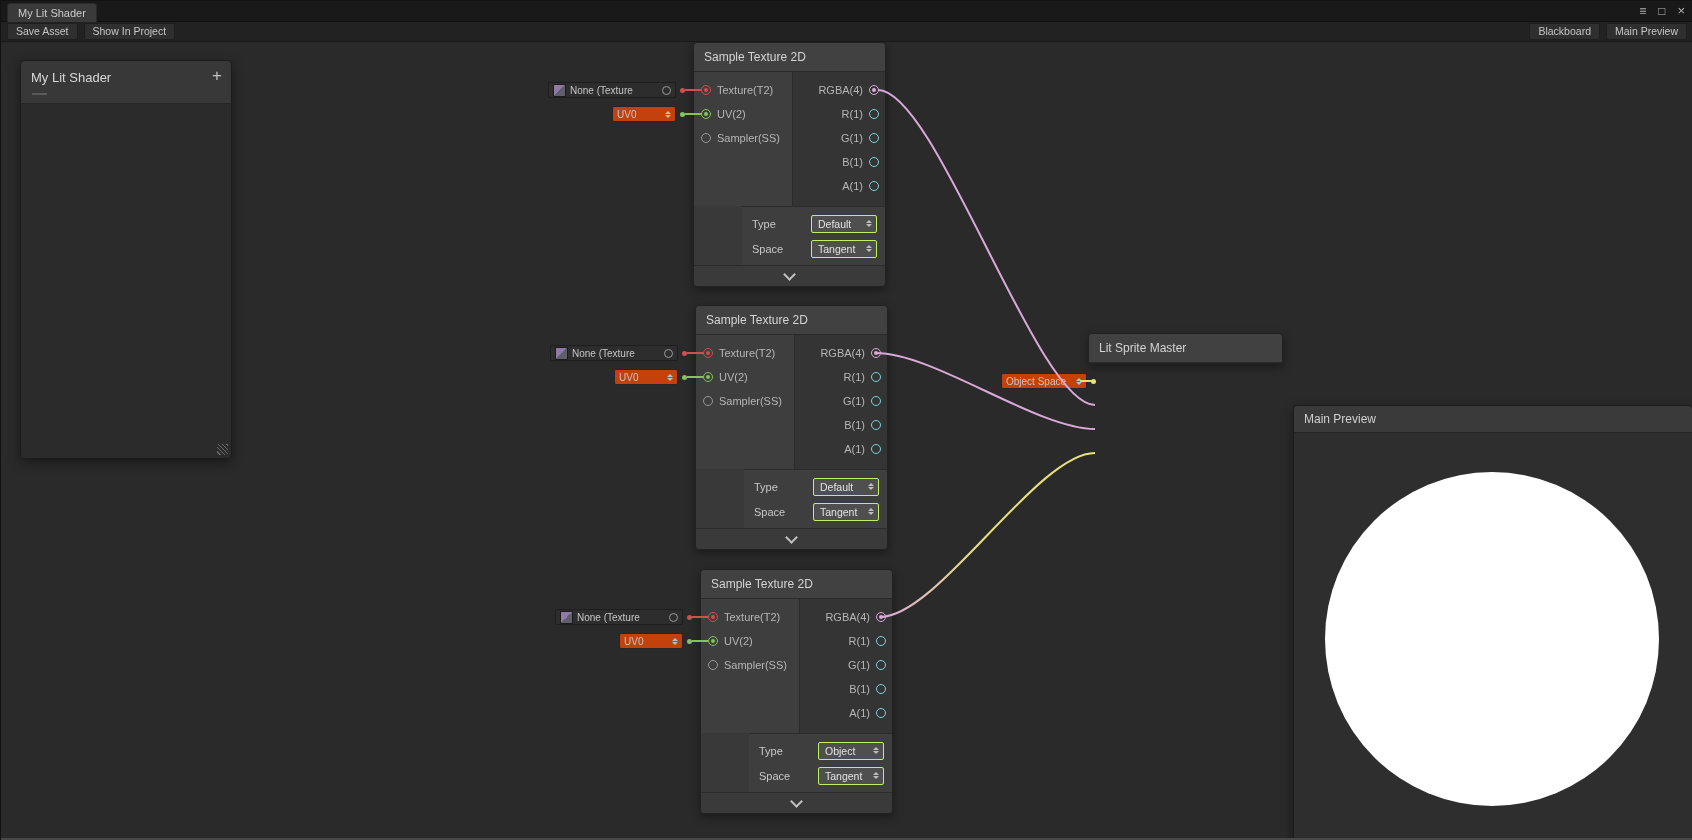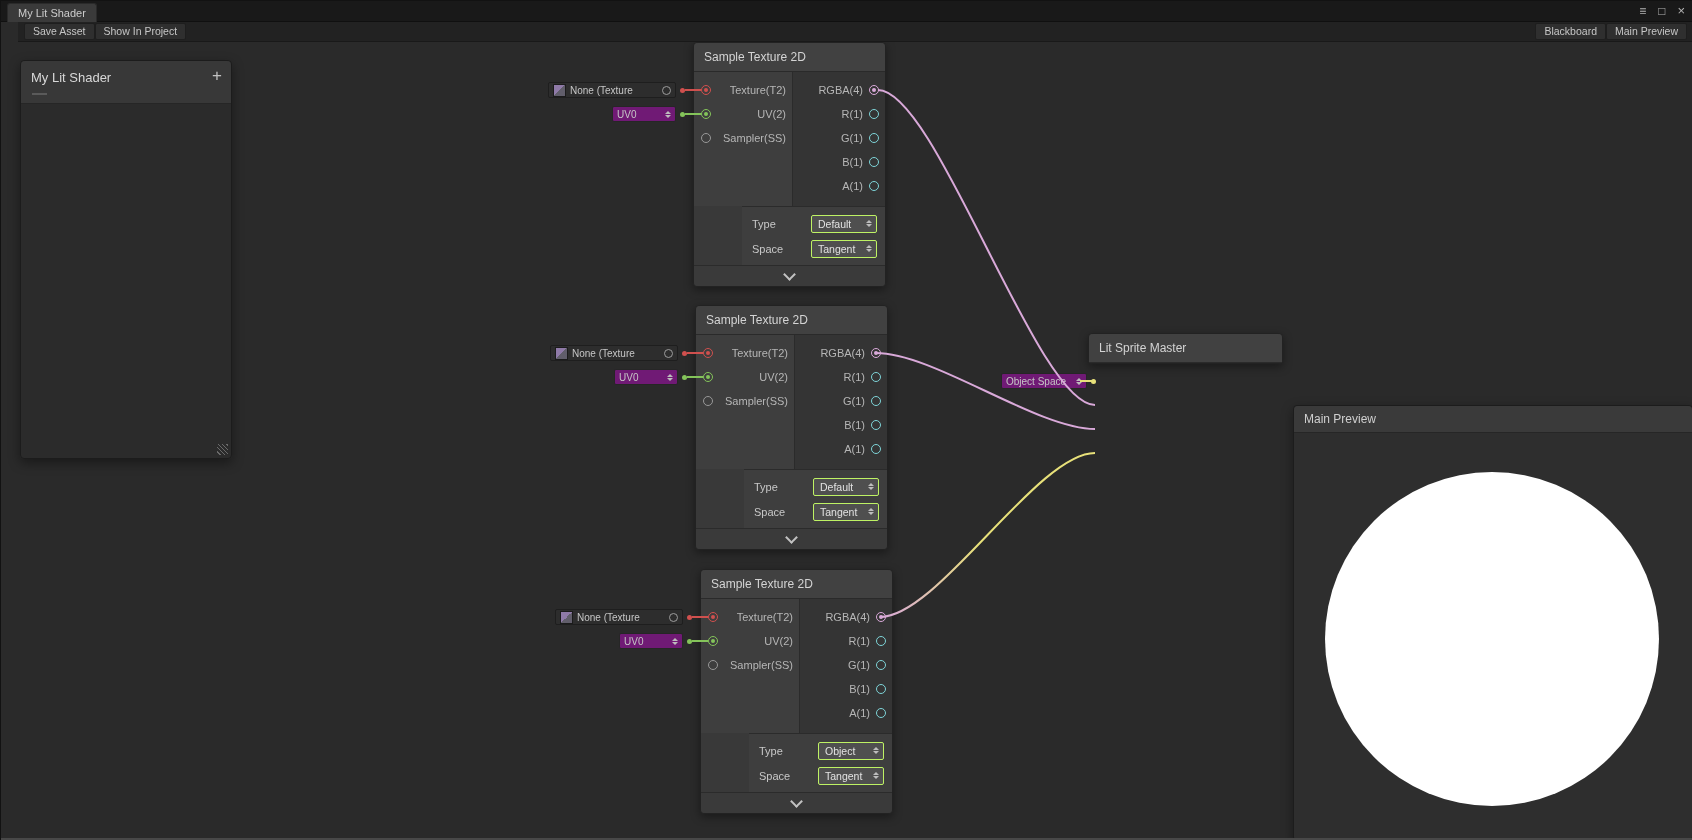"Save Asset" .toolbar { gap: none -> 6px; margin-left: 17px -> none }
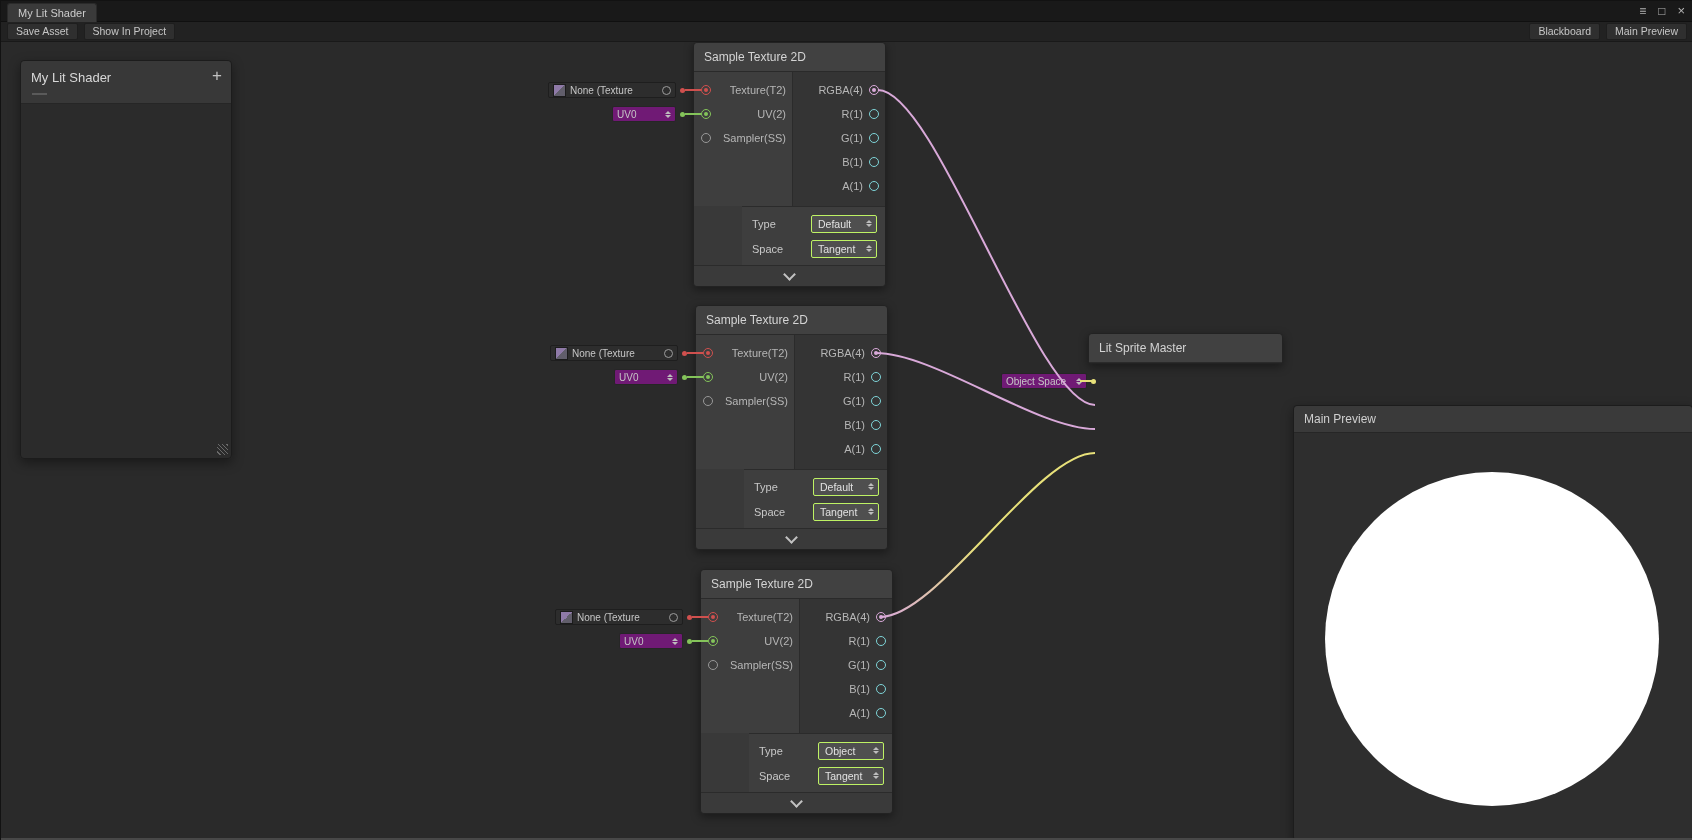"Texture(T2)" .col-in .prow { justify-content: space-between -> none }
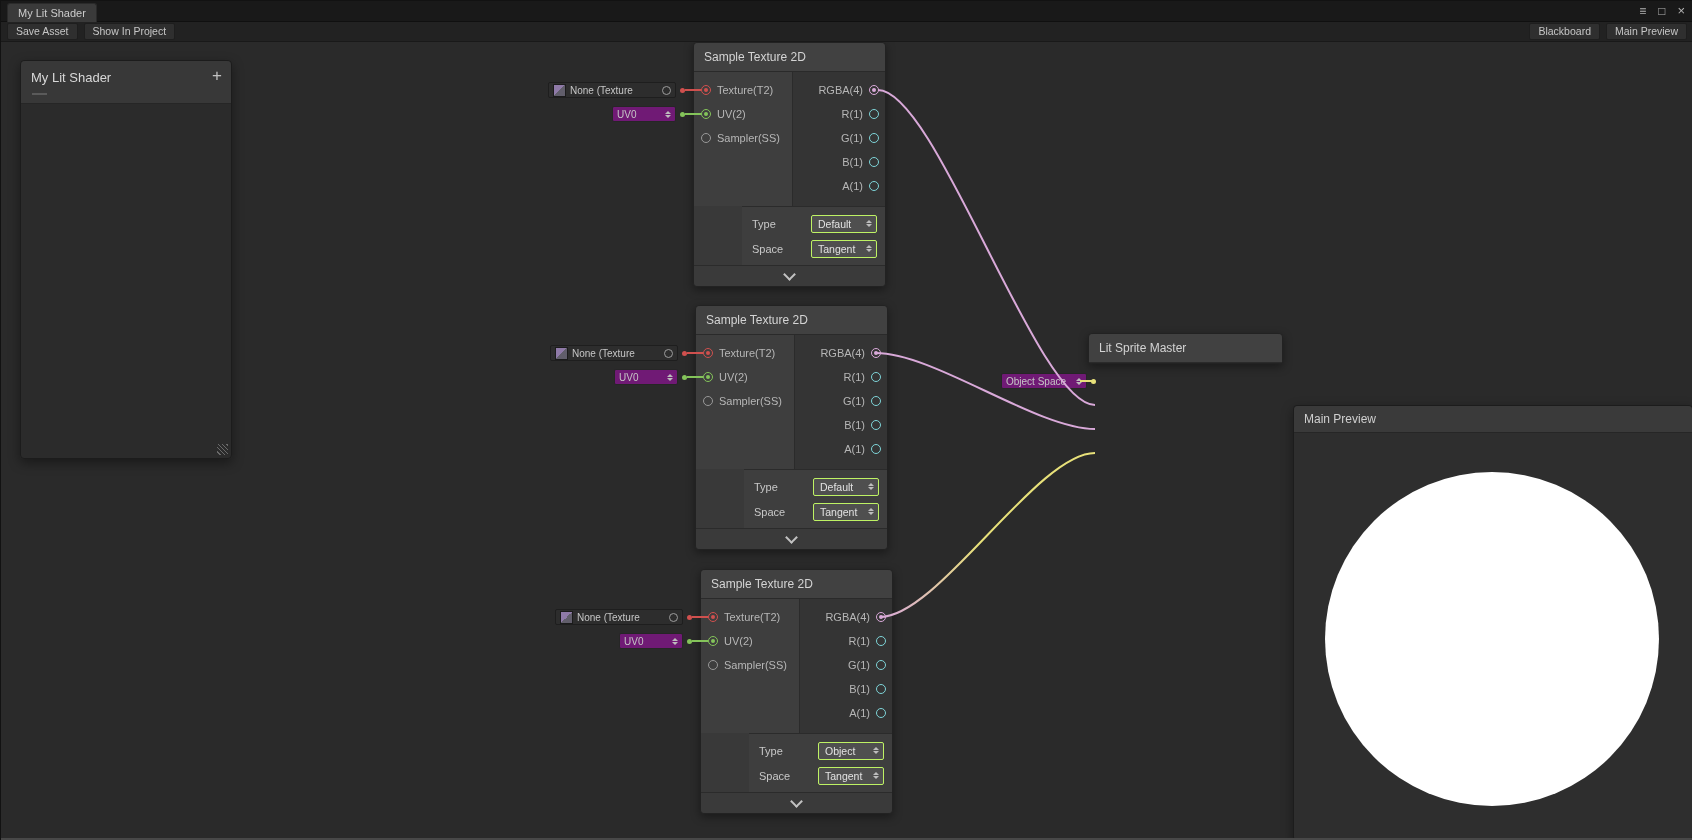"UV0" .pill.dd { background: #701a75 -> #c2410c }
